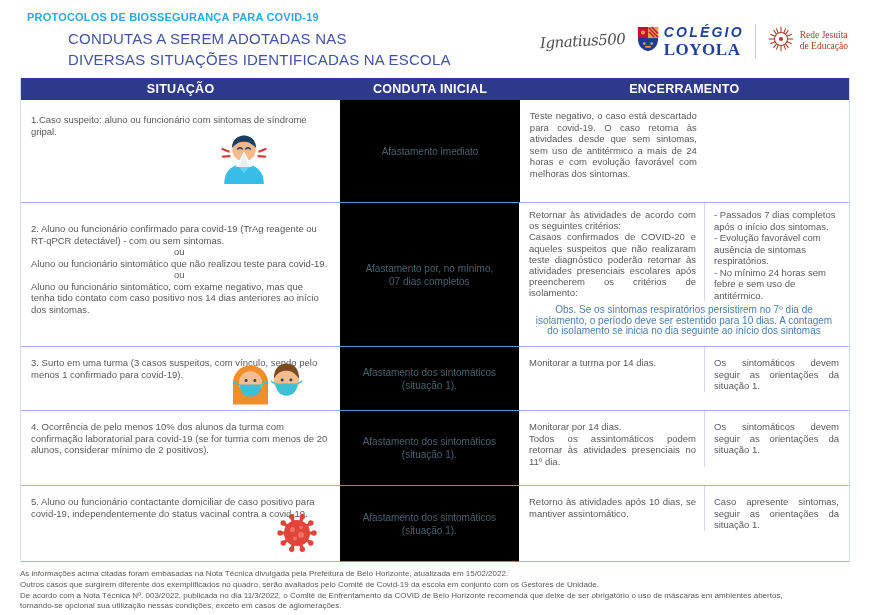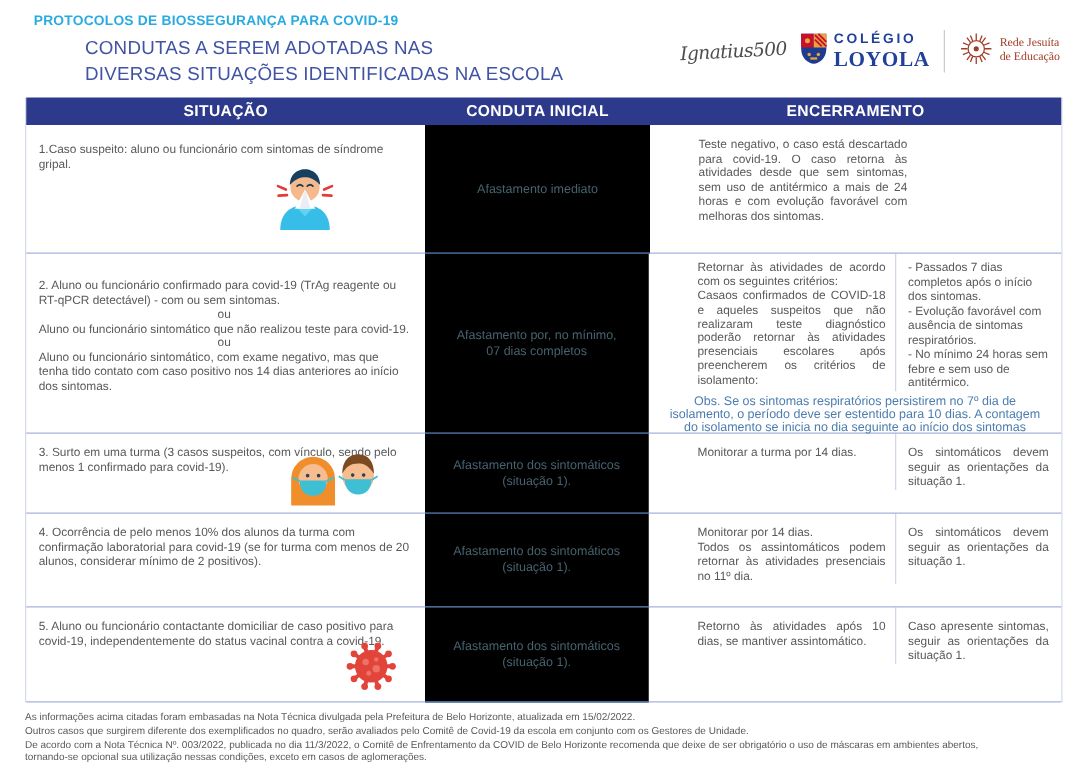"COLÉGIO" .loyola-small { font-size: 11px -> 14px; font-style: none -> italic }
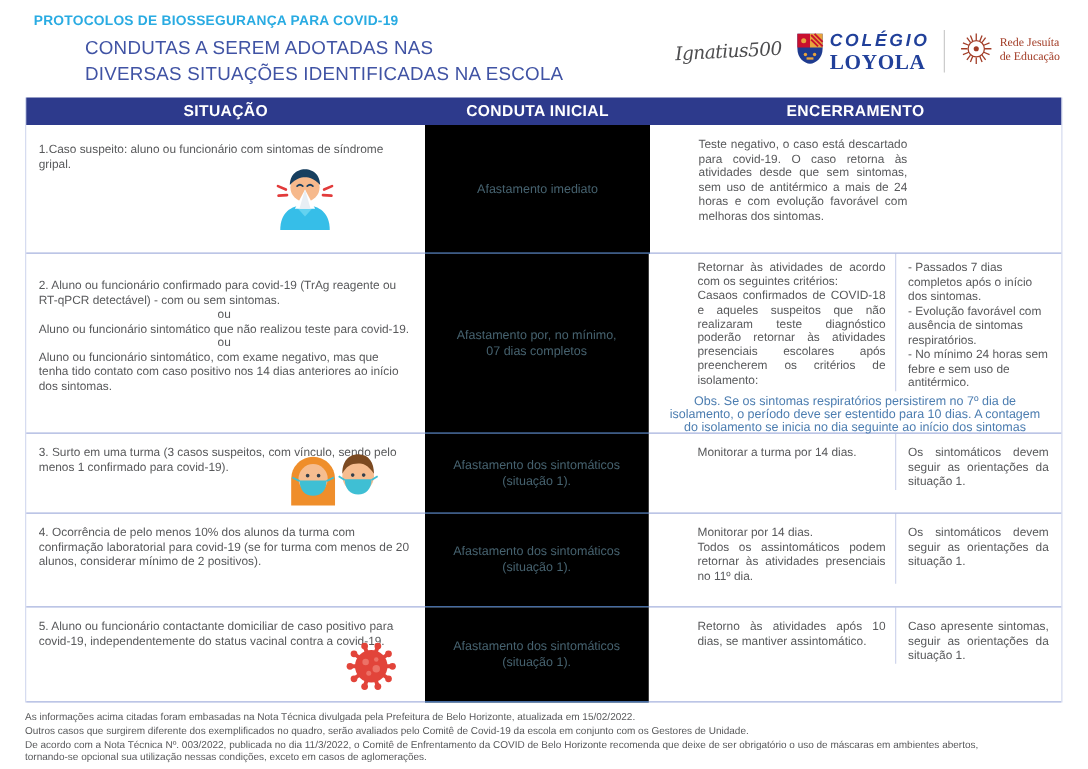"Teste negativo, o caso está" .enc-cols { padding-left: 29px -> none }
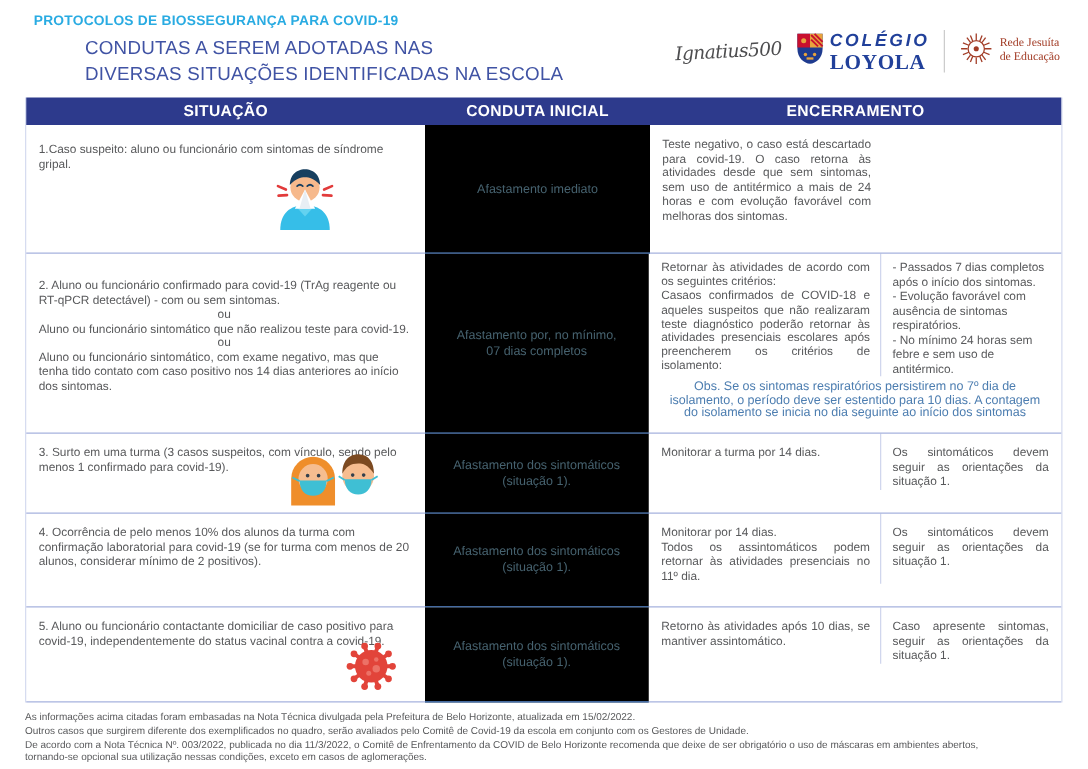"Retornar às atividades de acordo" div.enc-left { text: COVID-18 -> COVID-20 }
